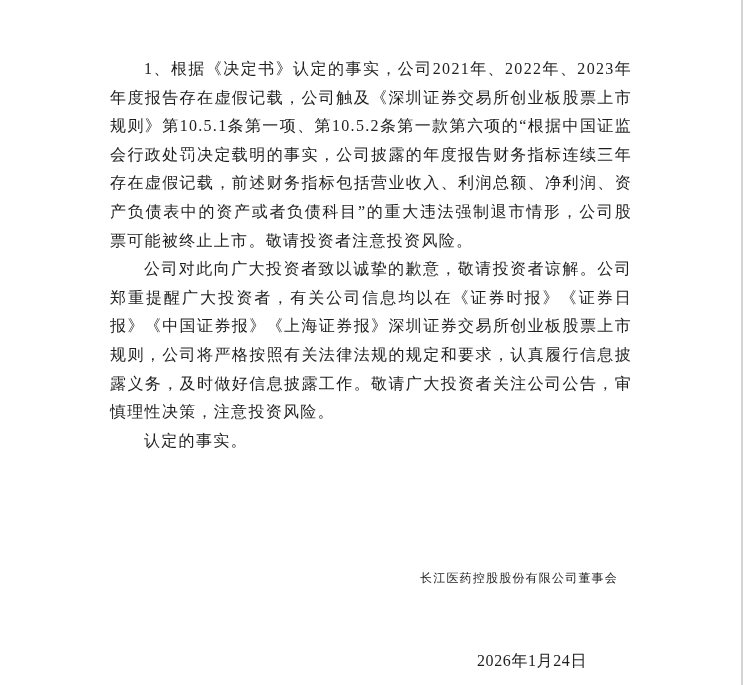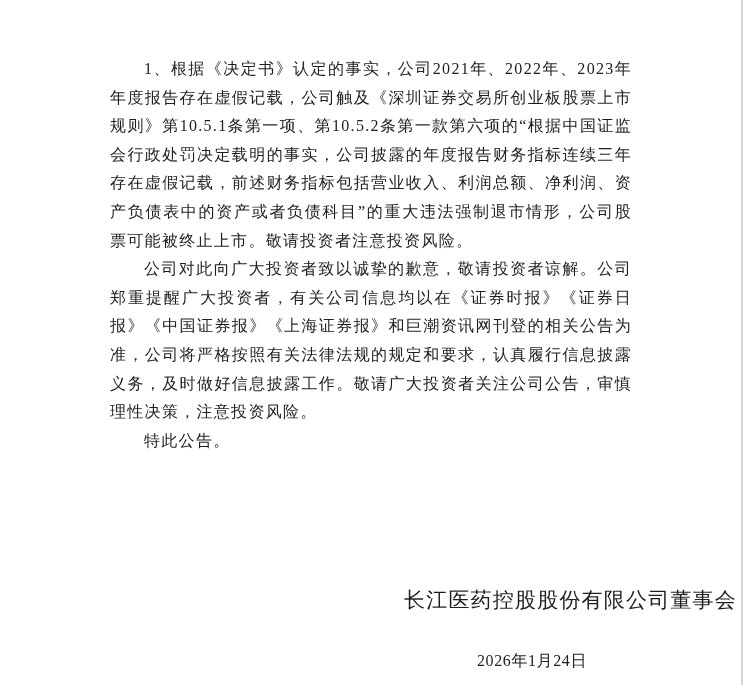"公司对此向广大投资者致以诚挚的歉意，敬请投资者谅解。公司郑重提醒广大投资者，有关" p.para { text: 和巨潮资讯网刊登的相关公告为准 -> 深圳证券交易所创业板股票上市规则 }
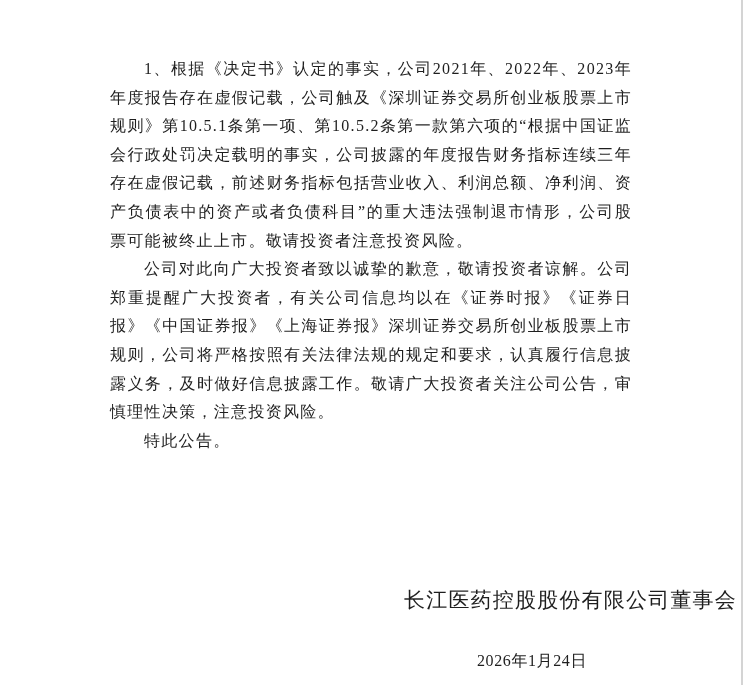"特此公告。" p.closing { text: 特此公告 -> 认定的事实 }
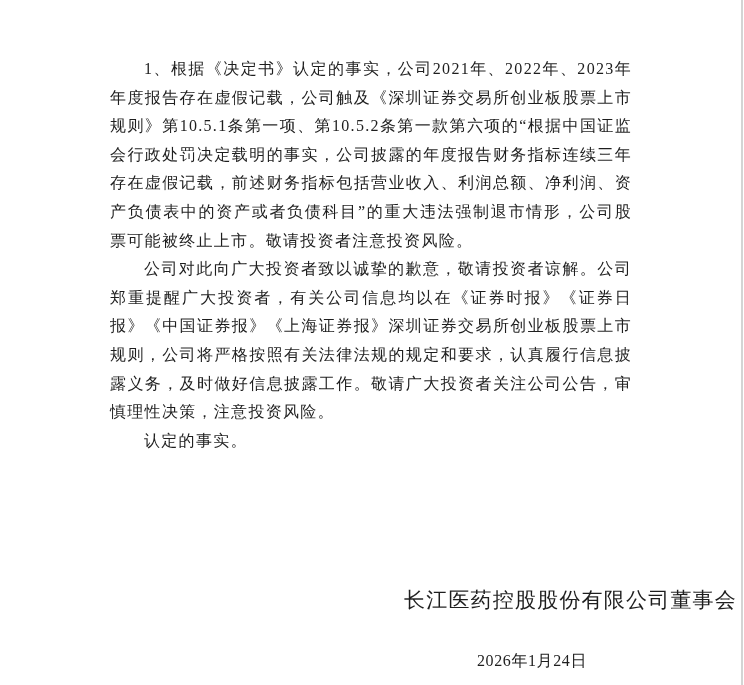"长江医药控股股份有限公司董事会" .signature { font-size: 21px -> 12px; text-align: none -> center; top: 586px -> 564px }
